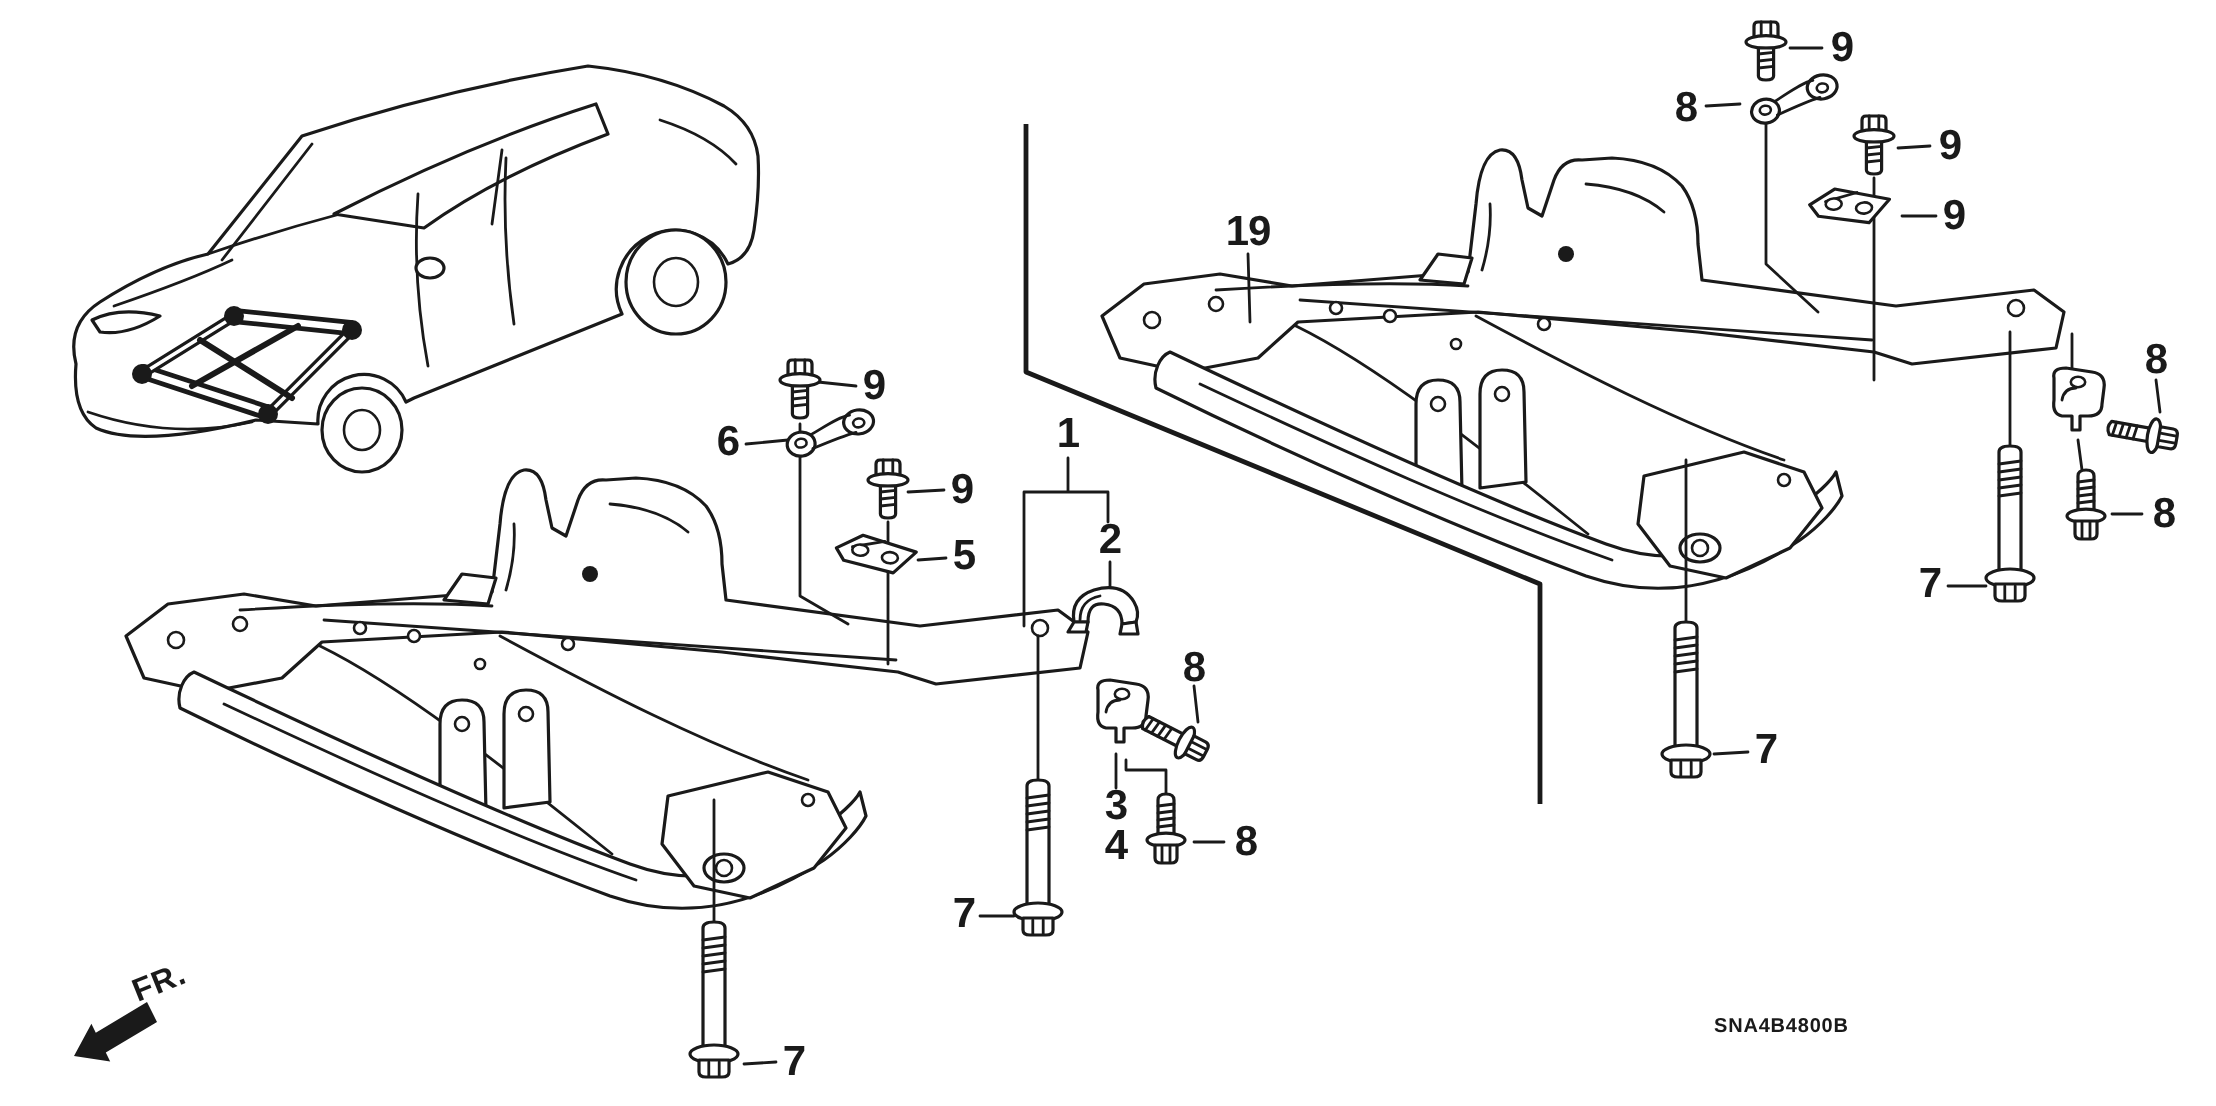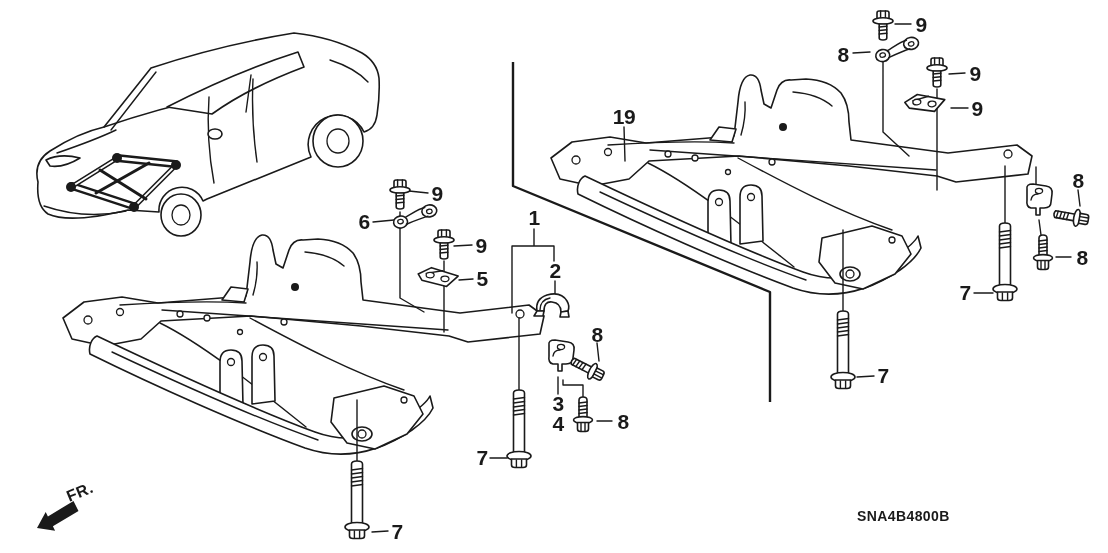"SNA4B4800B" .part-code { font-size: 14px -> 10px }
